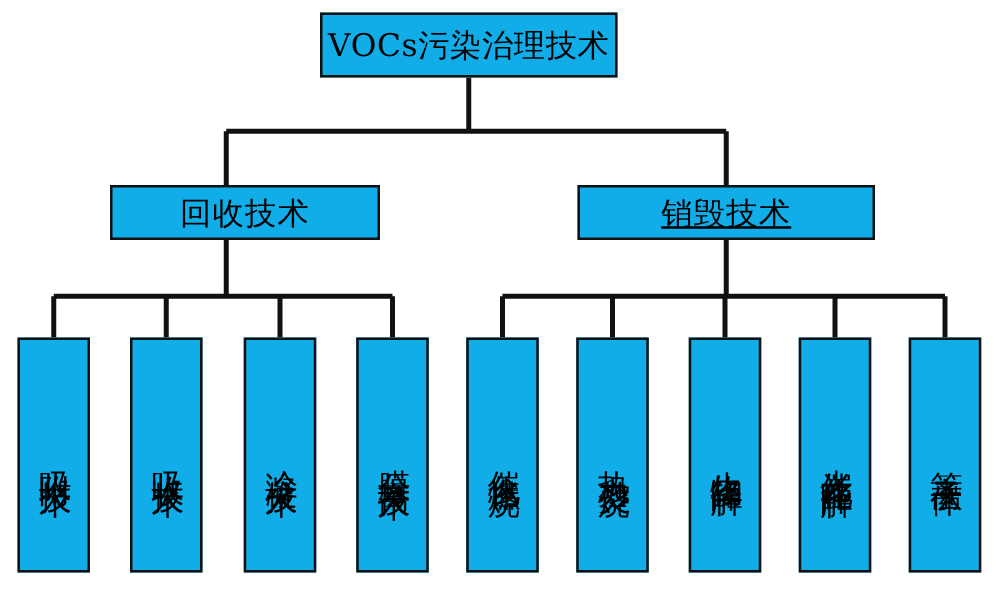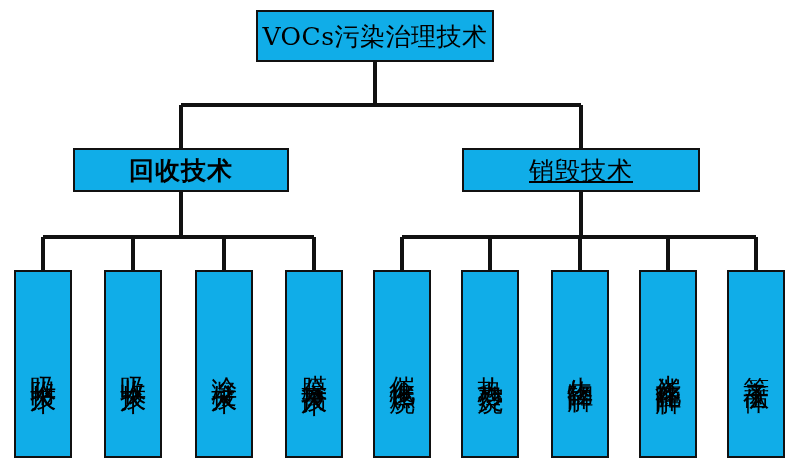"回收技术" div.node { font-weight: bold -> none; left: 73px -> 88px }
